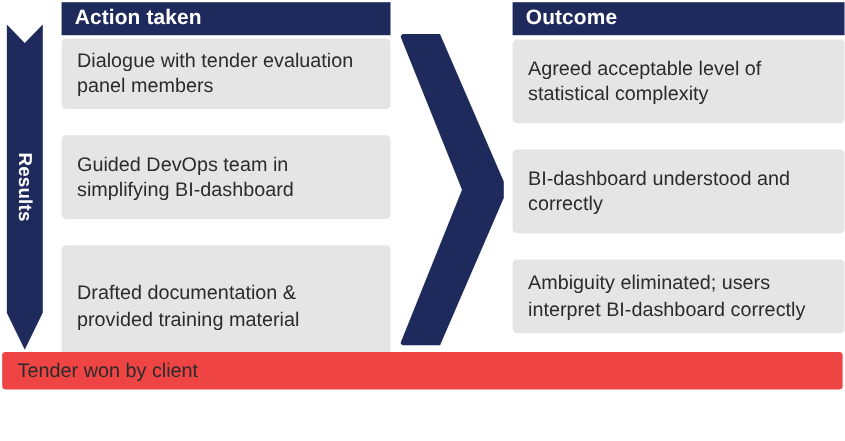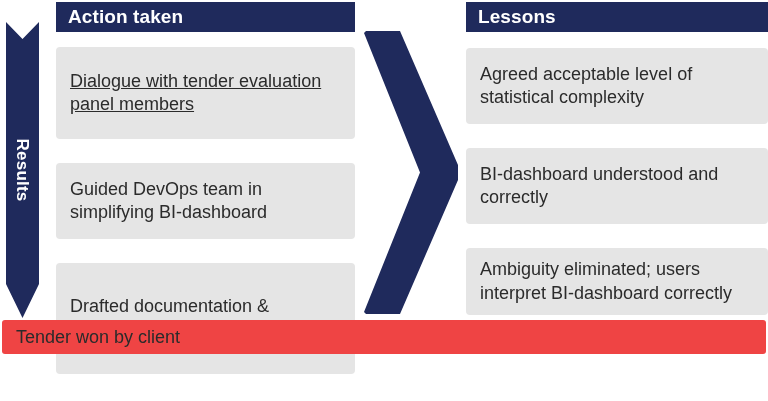"Lessons" div.col-header { text: Lessons -> Outcome }
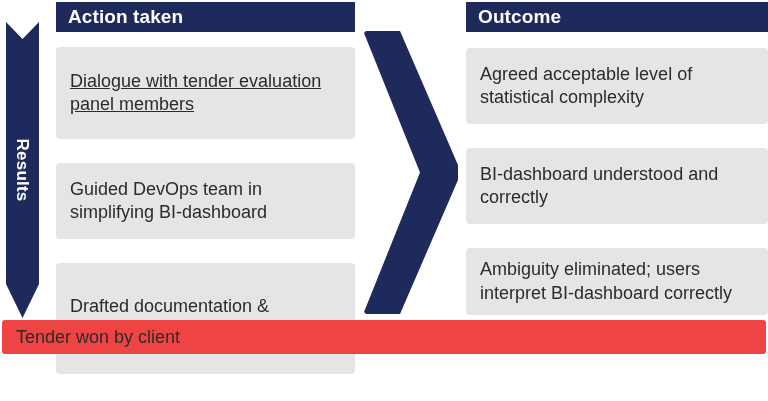"Dialogue with tender evaluation panel" .col-left .card.c1 { height: 92px -> 64px; margin-top: 15px -> 3px; text-decoration: underline -> none }
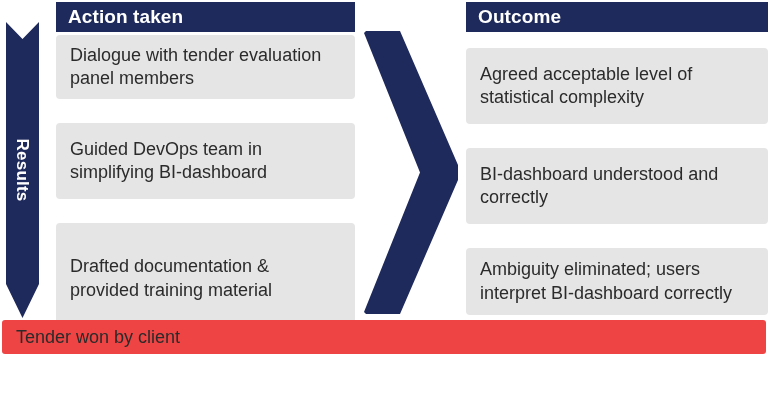"Agreed acceptable level of statistical" .col-right .card.c1 { margin-top: 16px -> 4px }
